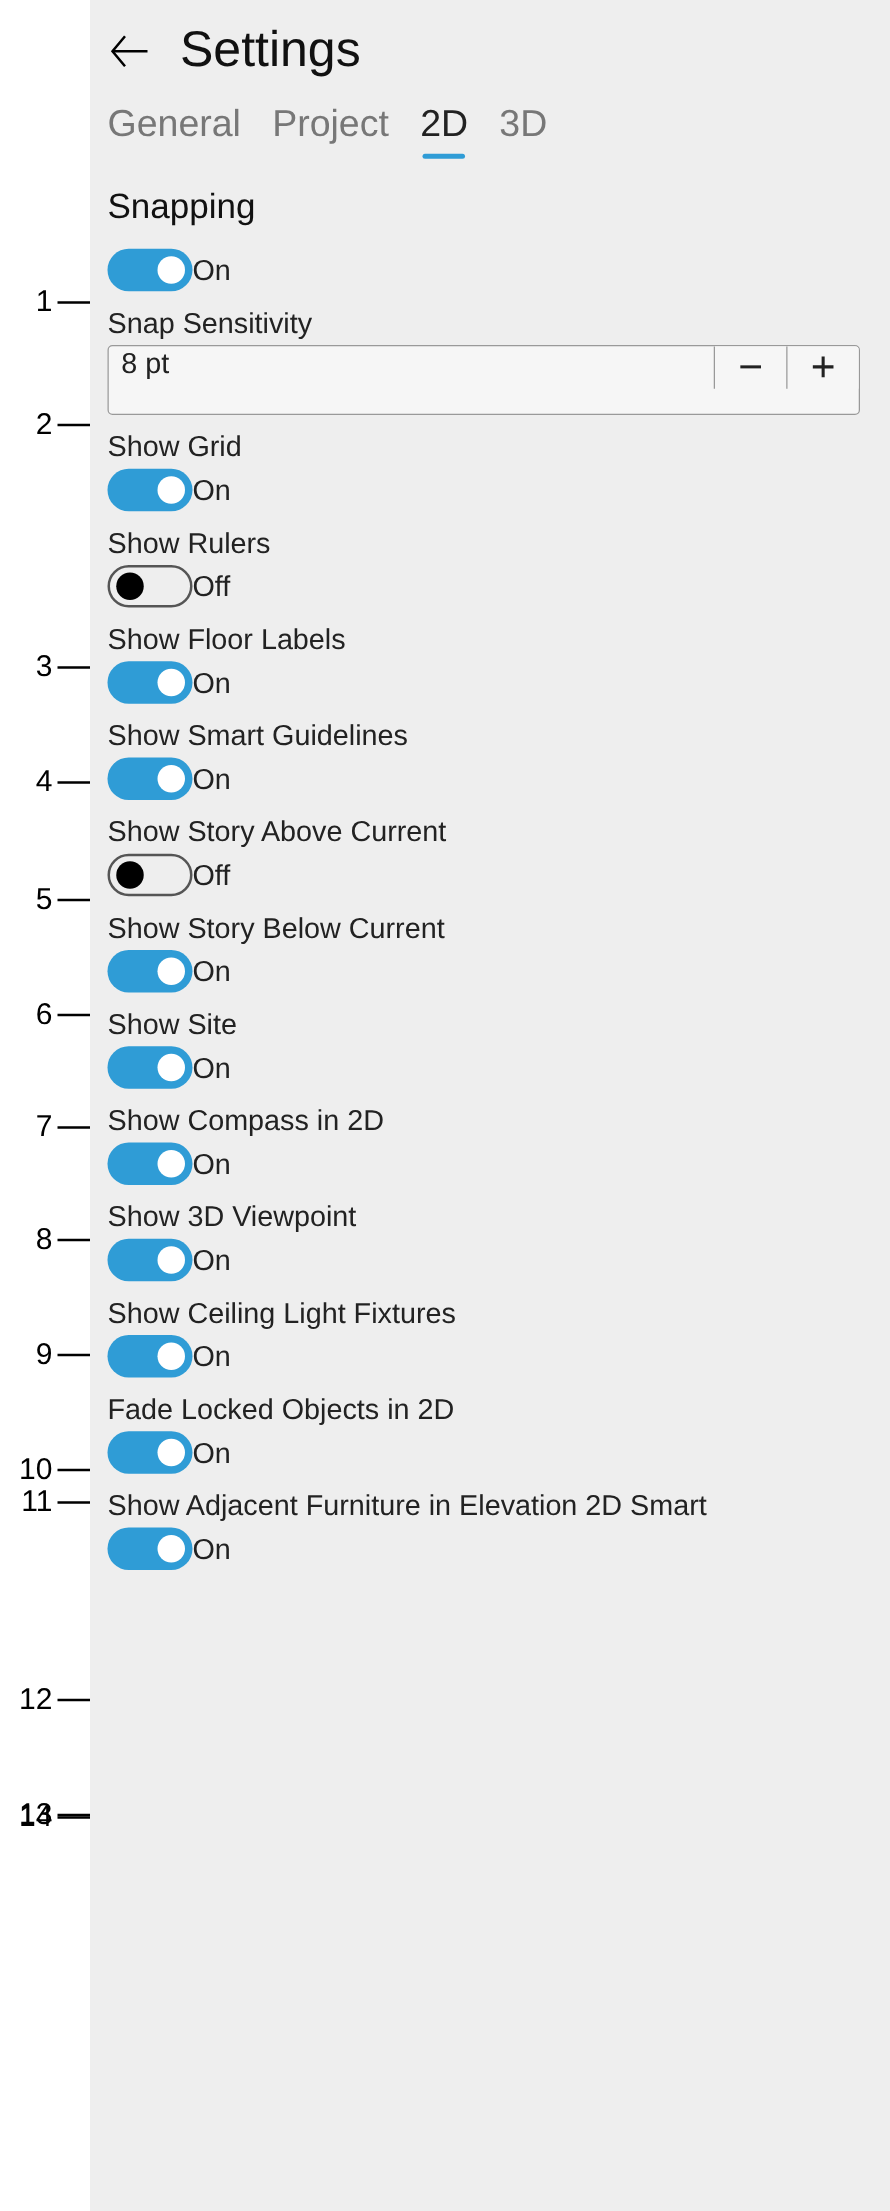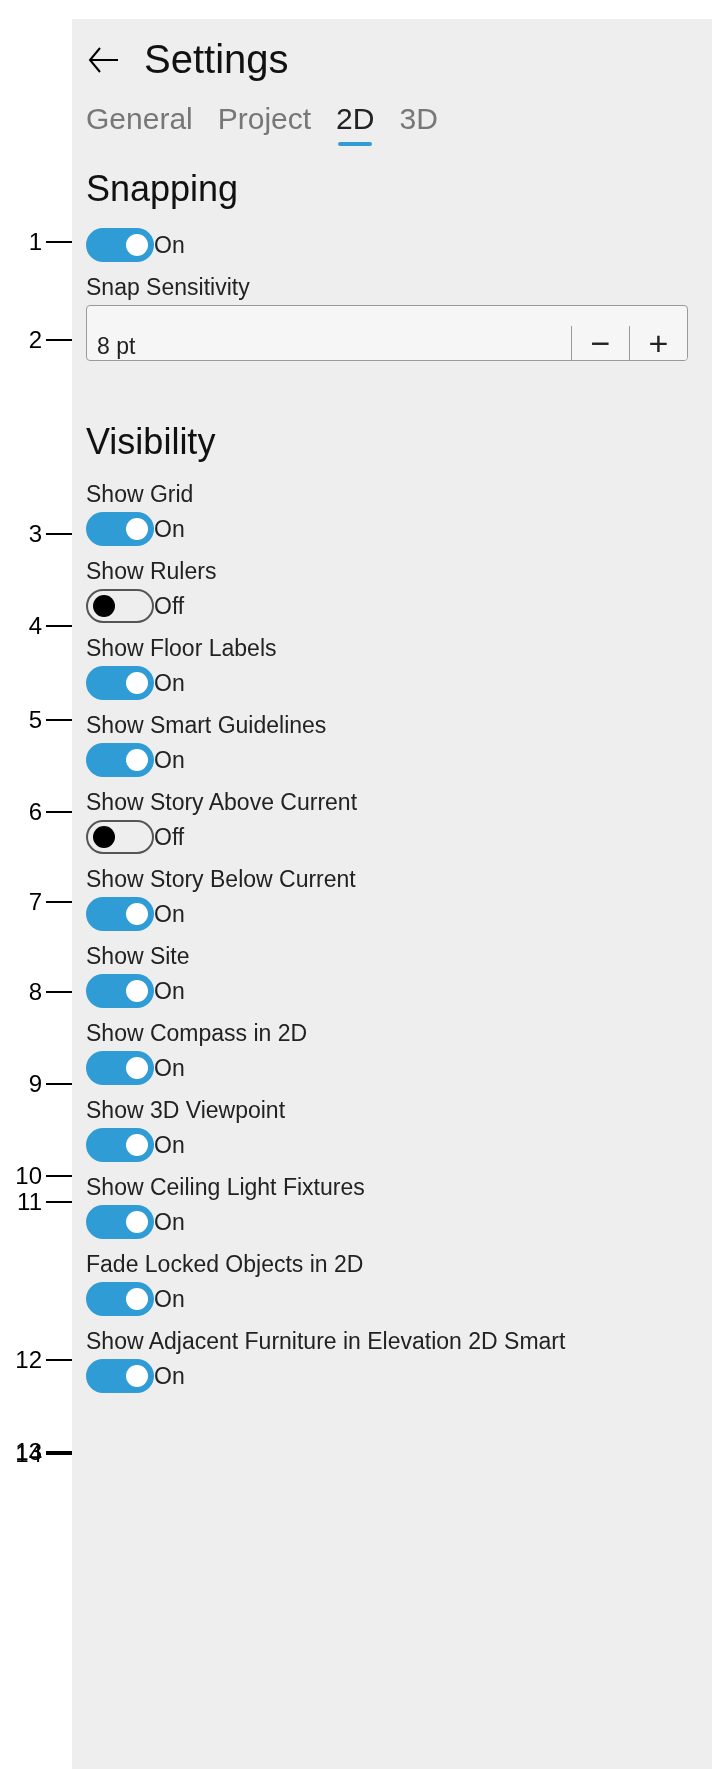"Settings" .panel { margin-top: 19px -> none }
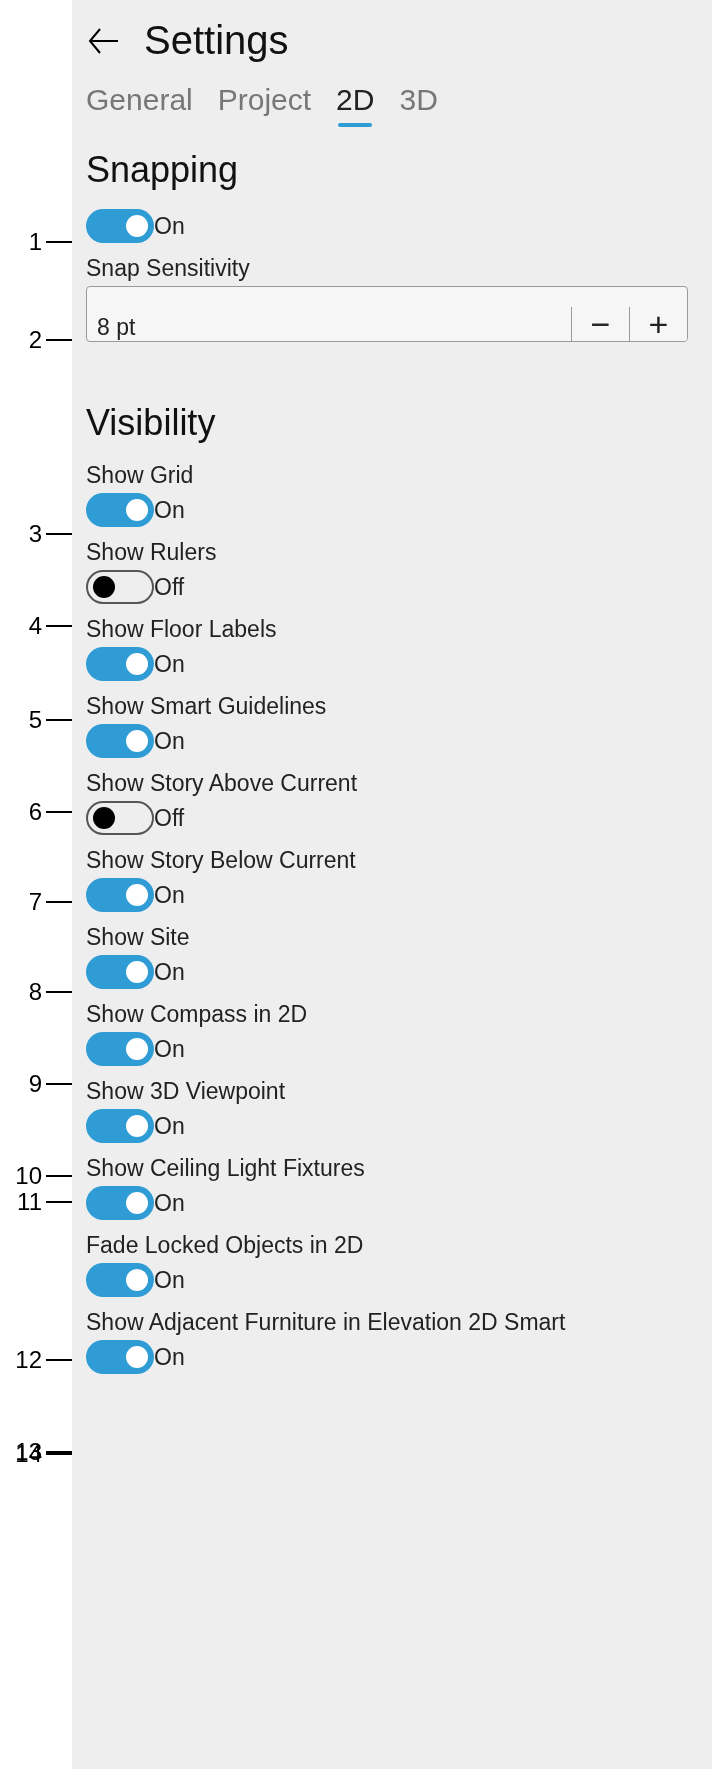"Snapping" .section-title { font-size: 36px -> 28px }
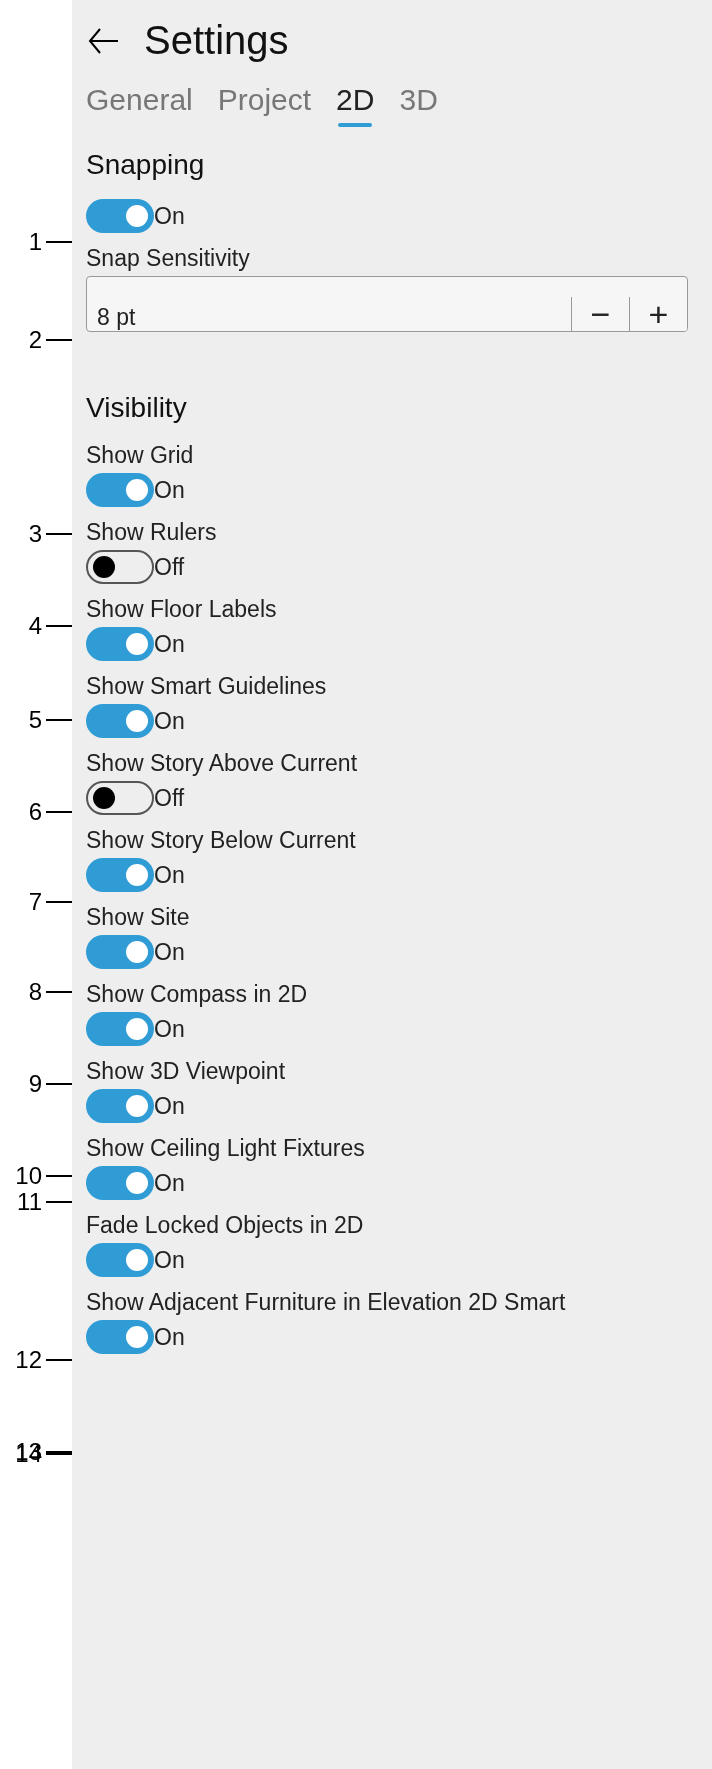"8 pt" .stepper { align-items: flex-end -> flex-start }
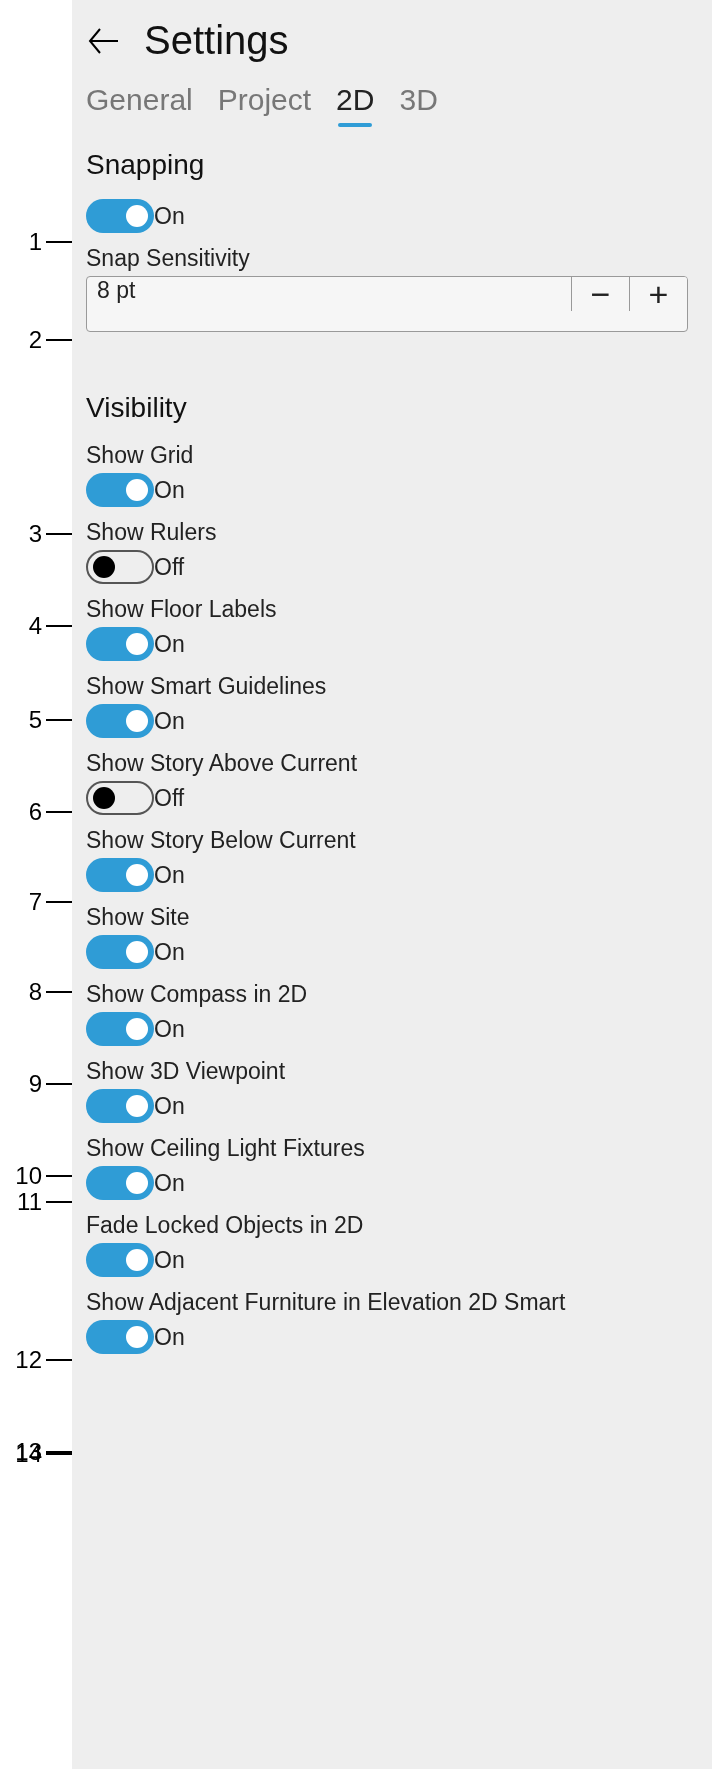"Visibility" div.section-title { html: <div>Visibility</div> -> none }
